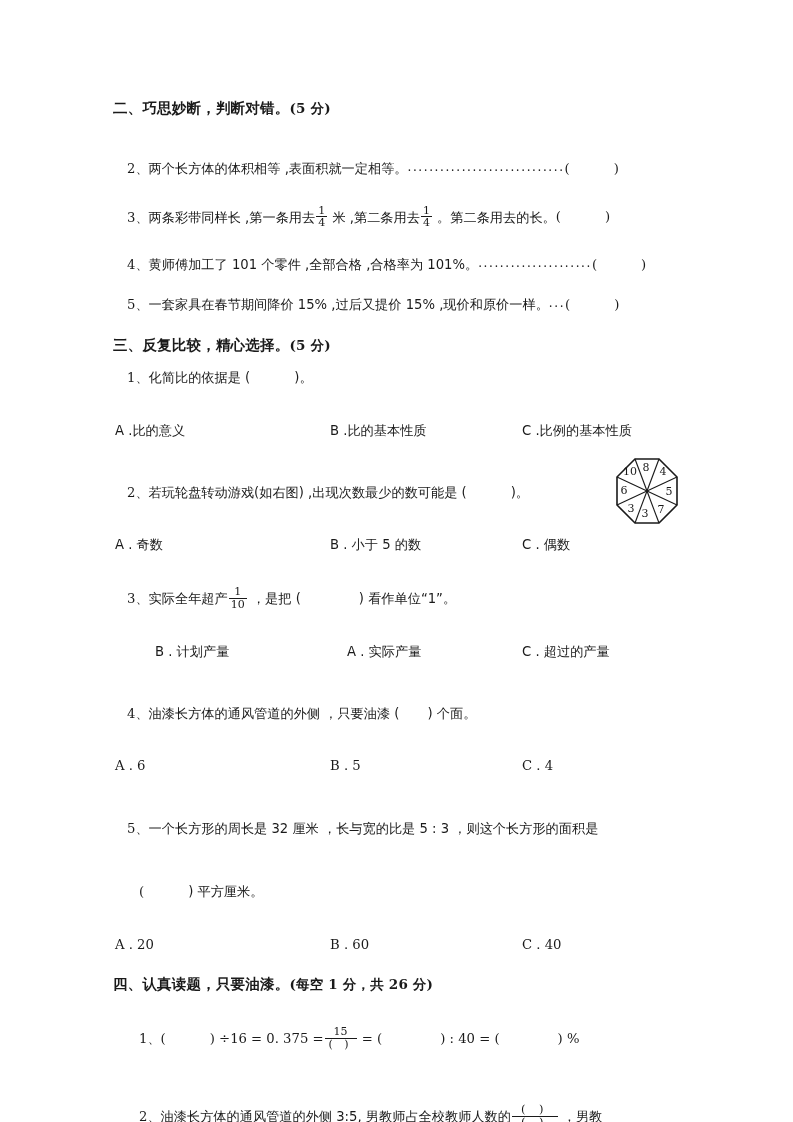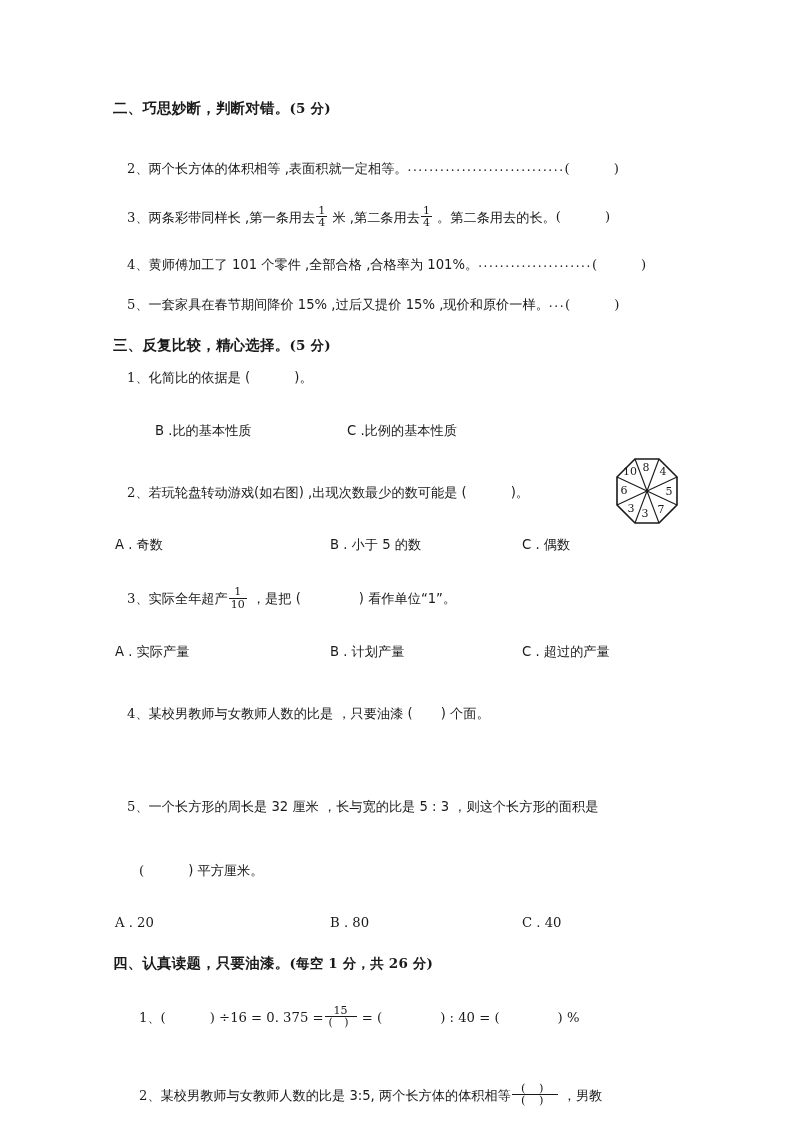"A .比的意义" span.ch { html: none -> <span>A .比的意义</span> }
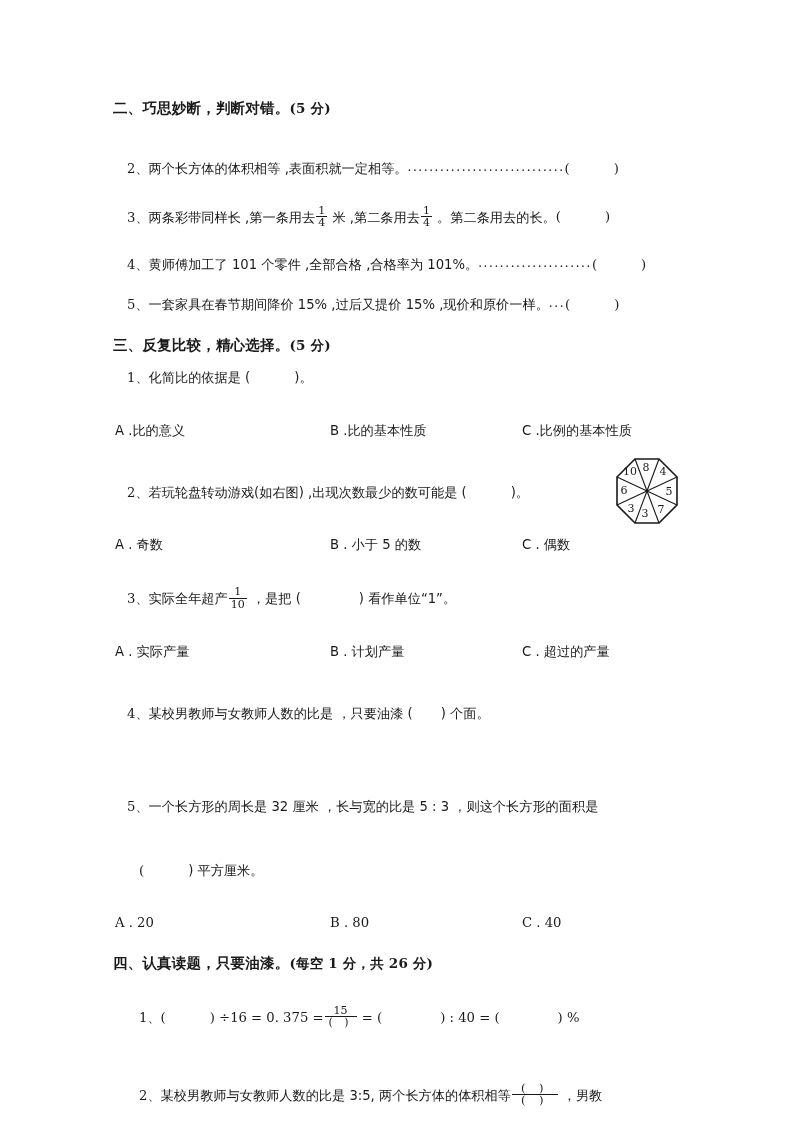"A . 实际产量" span.ch { order: before "B . 计划产量" -> after "B . 计划产量" }
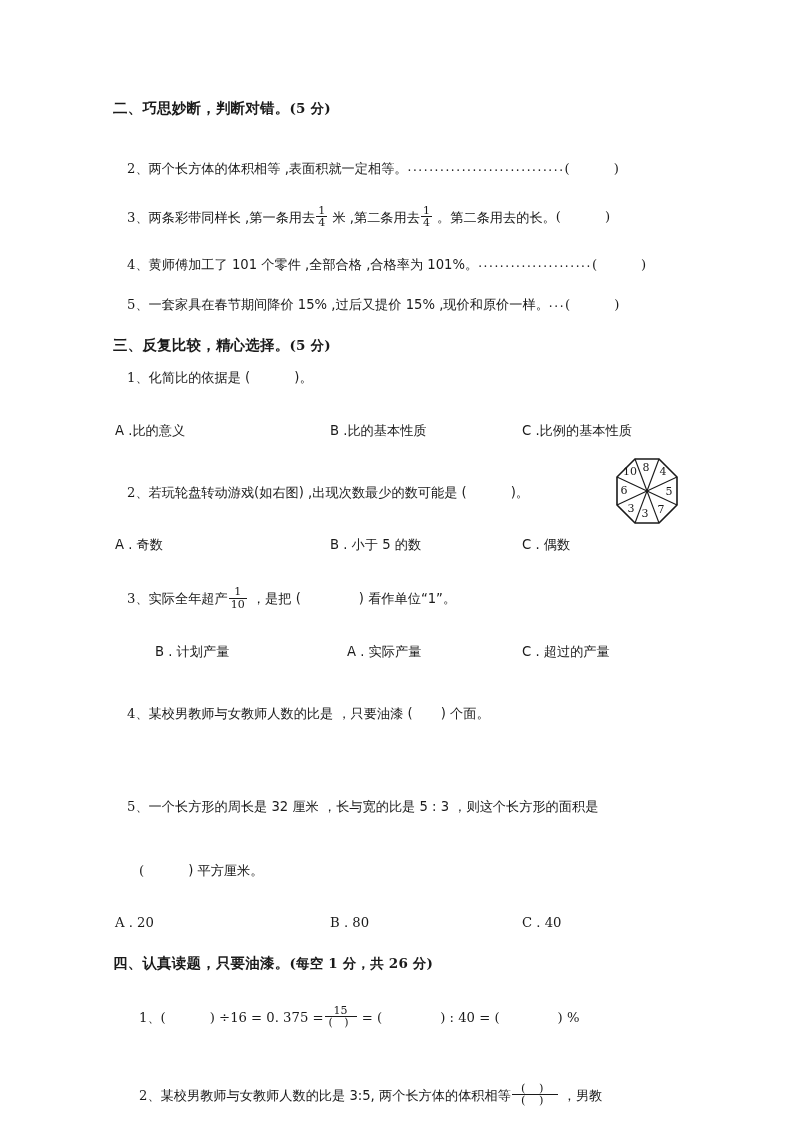"某校男教师与女教师人数的比是 ，只要油漆 (" span { text: 某校男教师与女教师人数的比是 -> 油漆长方体的通风管道的外侧 }
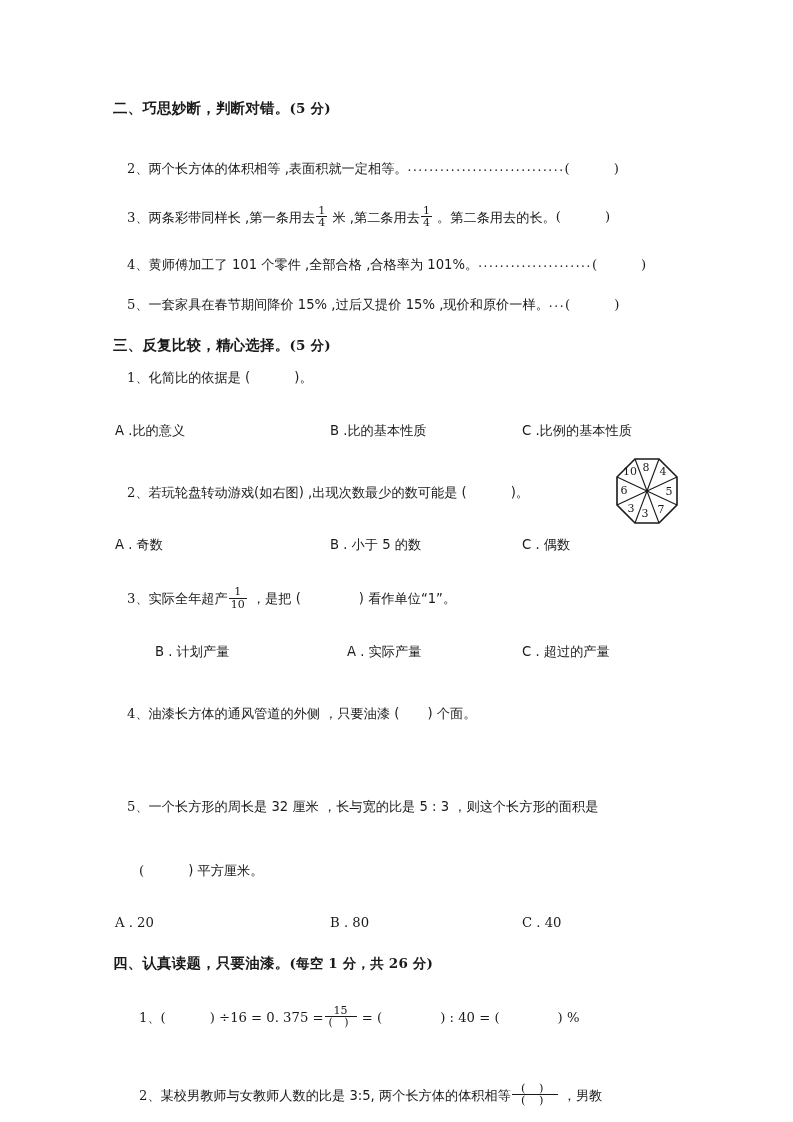"A . 6" div.choices { html: none -> <div> <span>A . 6</span> <span>B . 5</span> <span>C . 4</span> </div> }
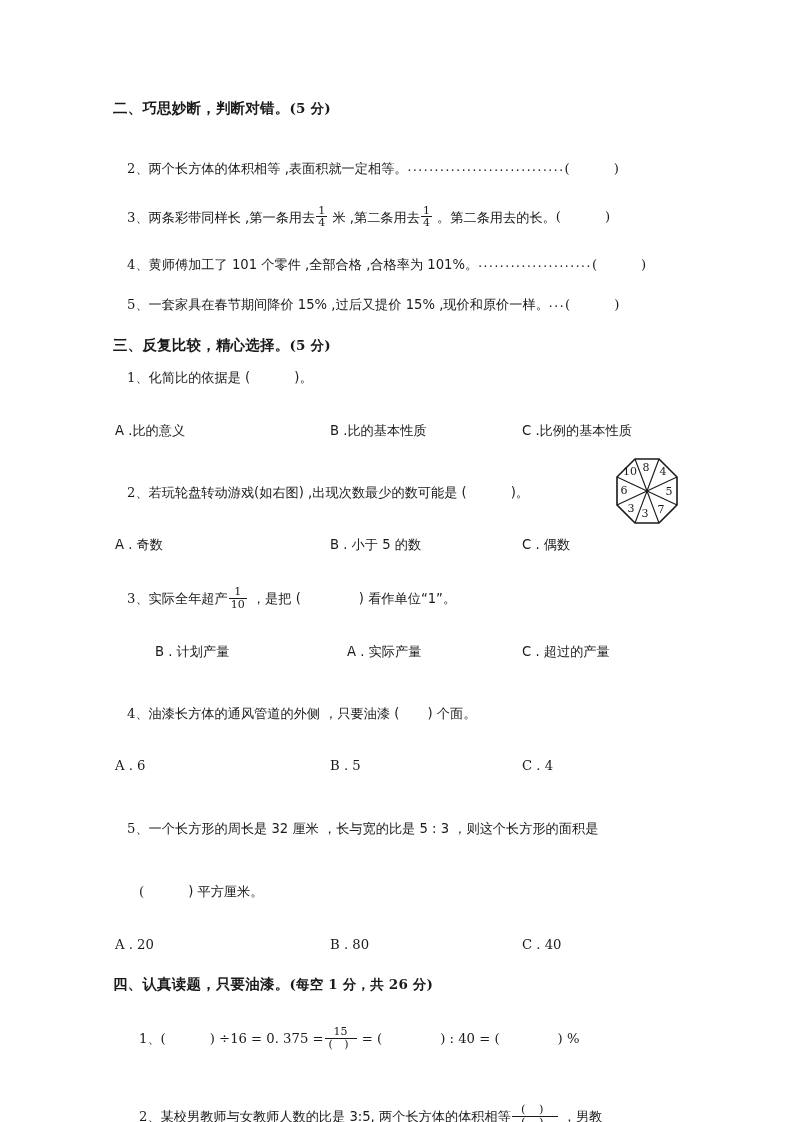"B . 80" span.ch { text: 80 -> 60 }
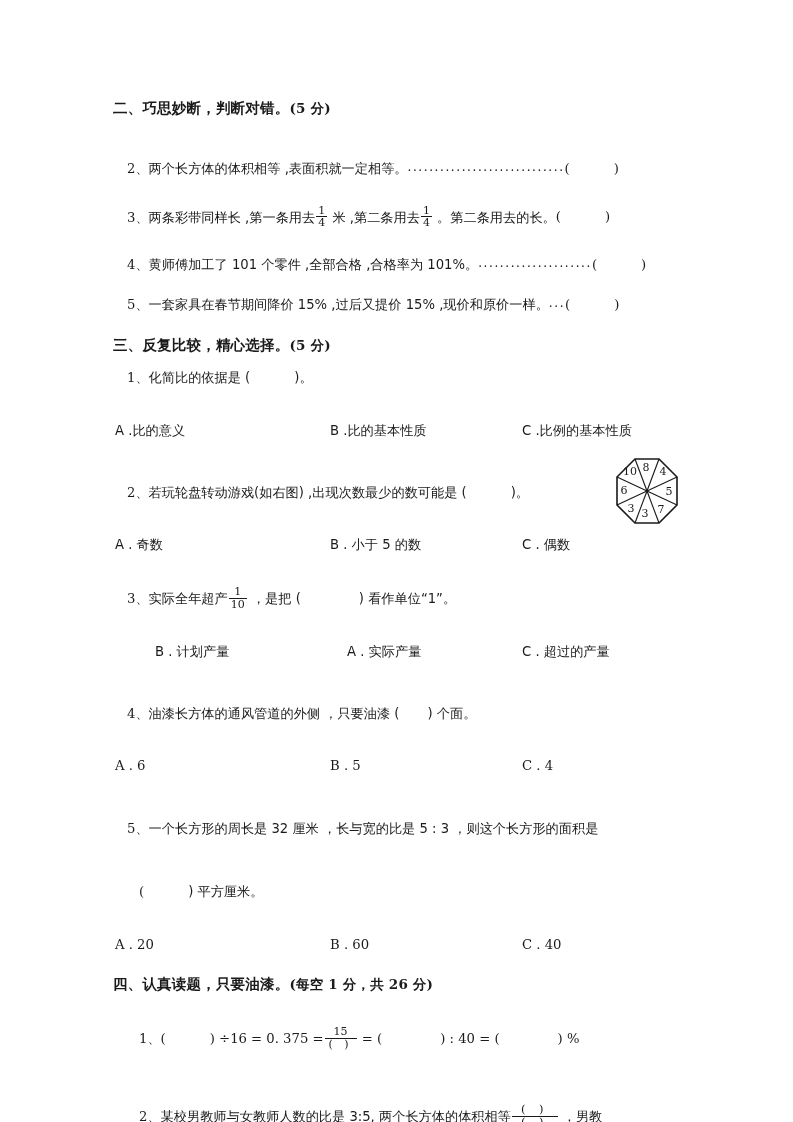"某校男教师与女教师人数的比是 3:5, 两个长方体的体积相等" span { text: 某校男教师与女教师人数的比是 3:5, 两个长方体的体积相等 -> 油漆长方体的通风管道的外侧 3:5, 男教师占全校教师人数的 }
